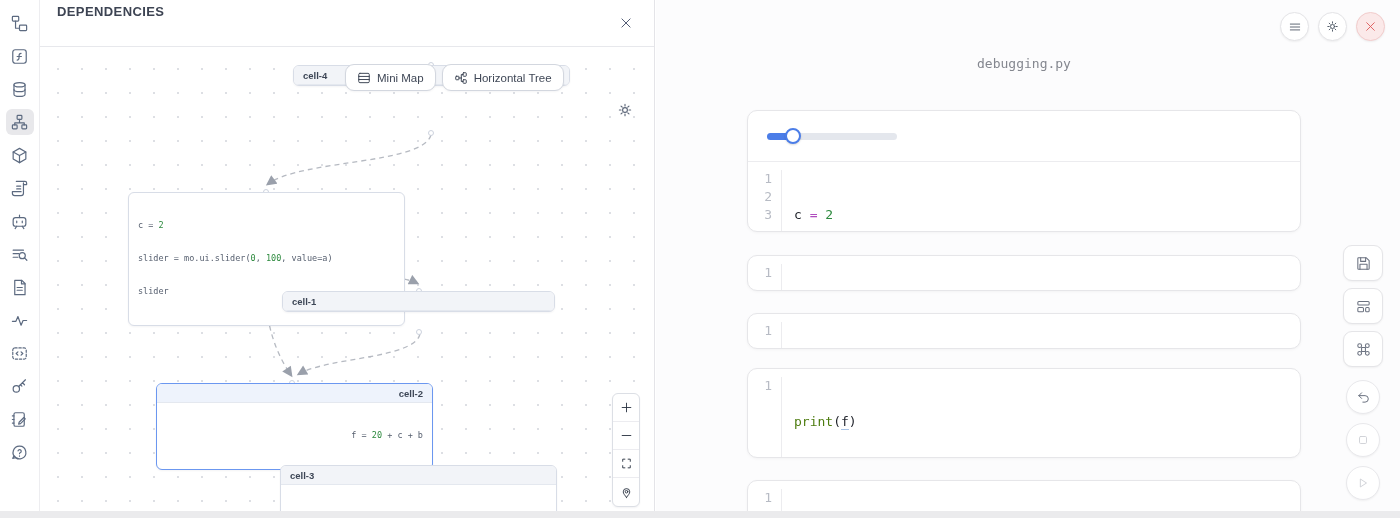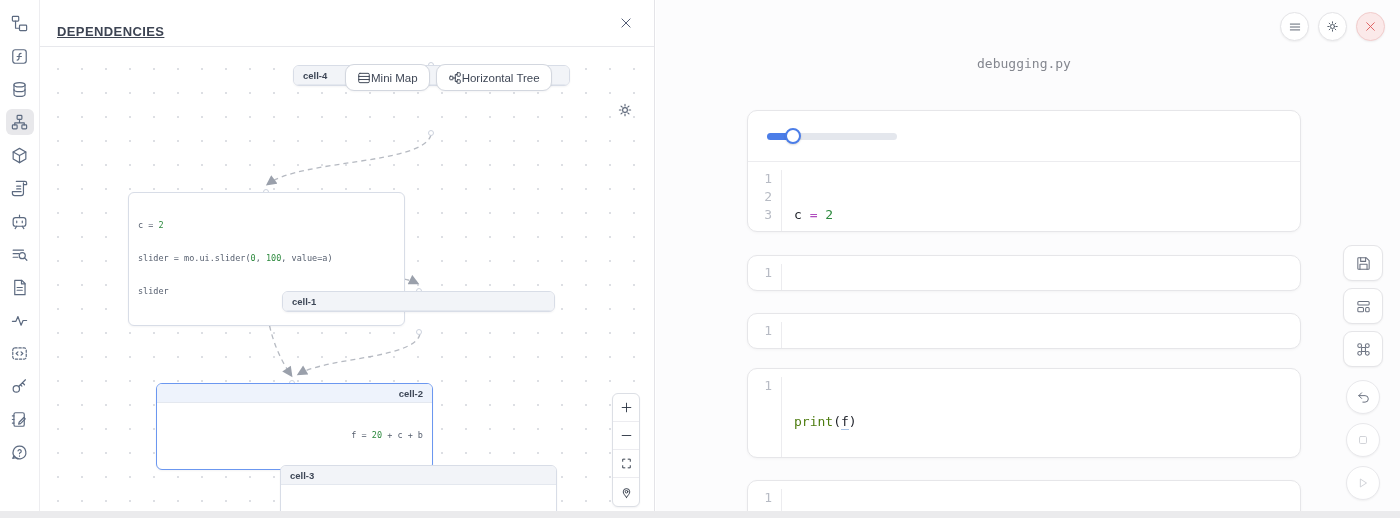"DEPENDENCIES" #dep-title { text-decoration: underline -> none; top: 24px -> 4px }
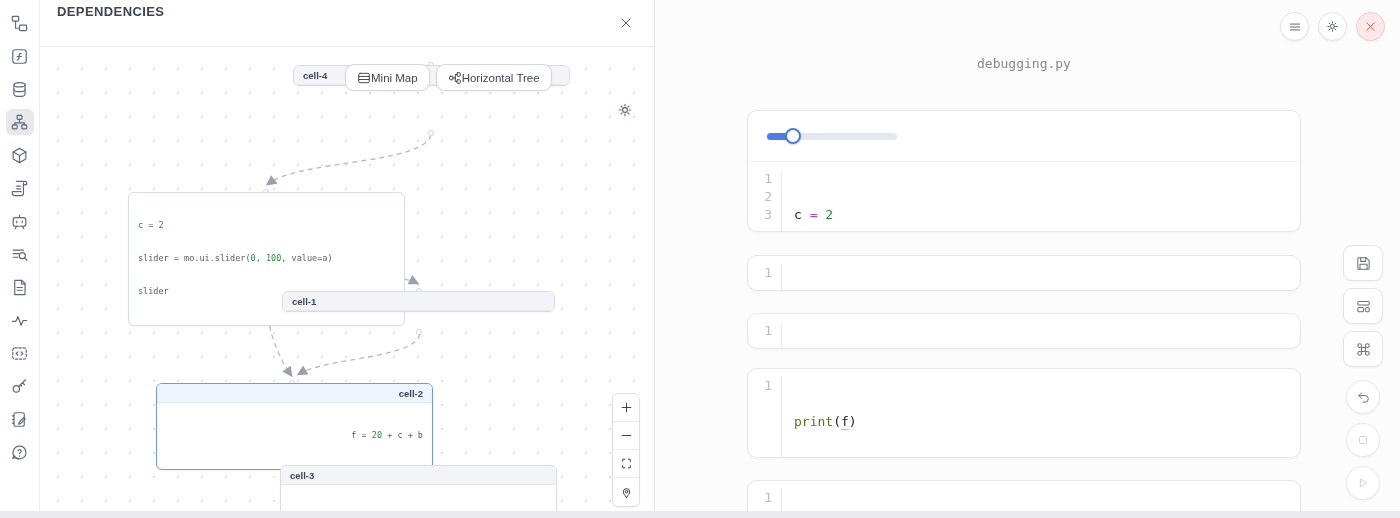"Mini Map" .gt-btn { gap: none -> 6px }
